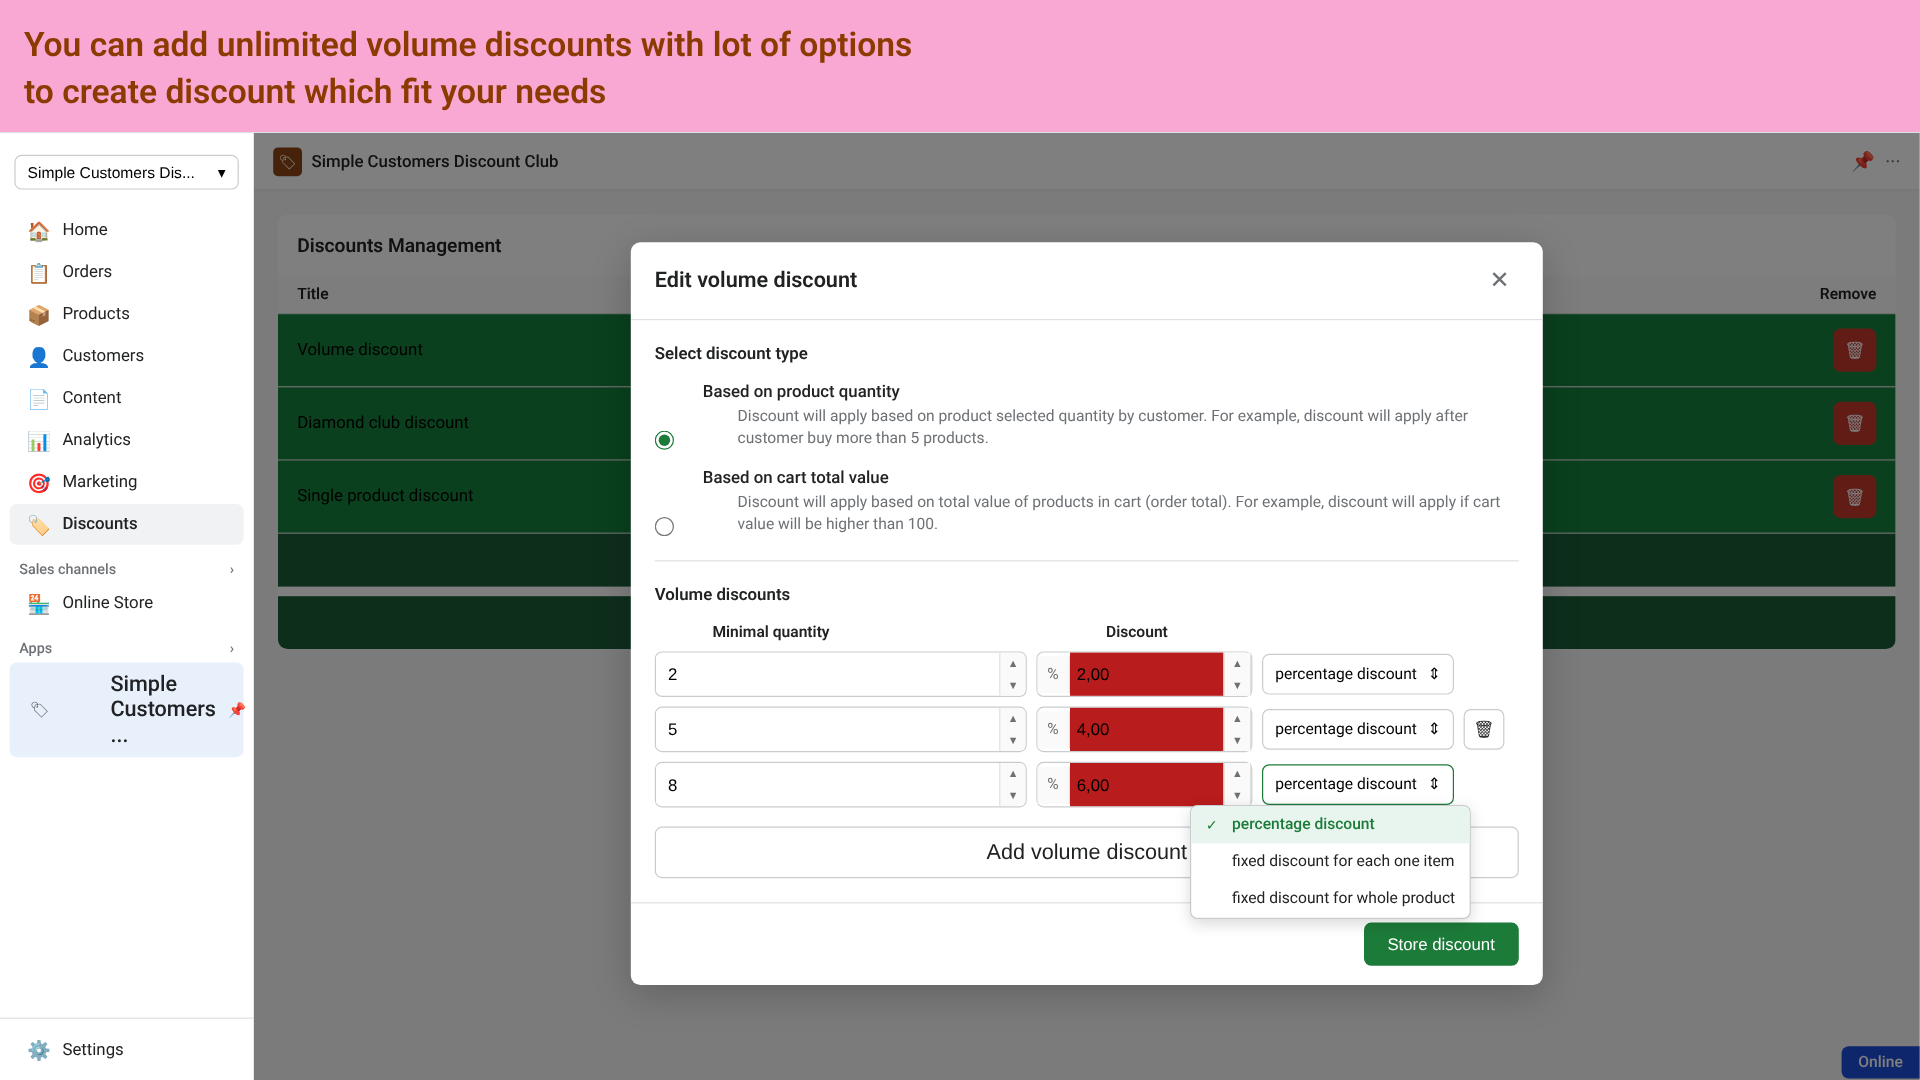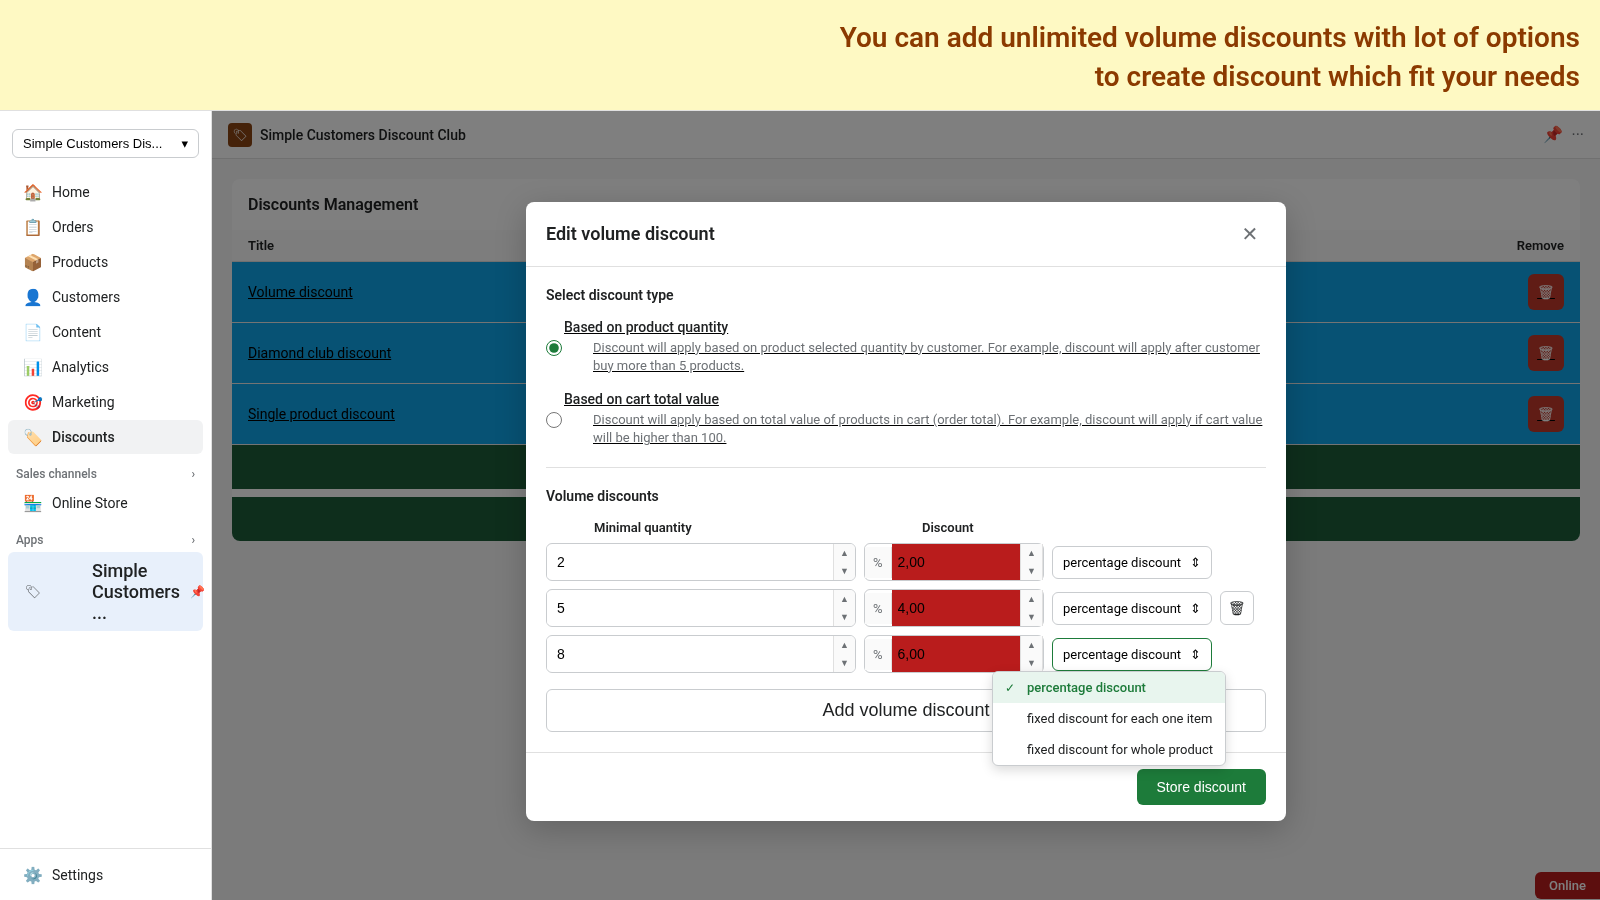"You can add unlimited volume" .top-banner { background: #fef9c3 -> #f9a8d4; text-align: right -> left }
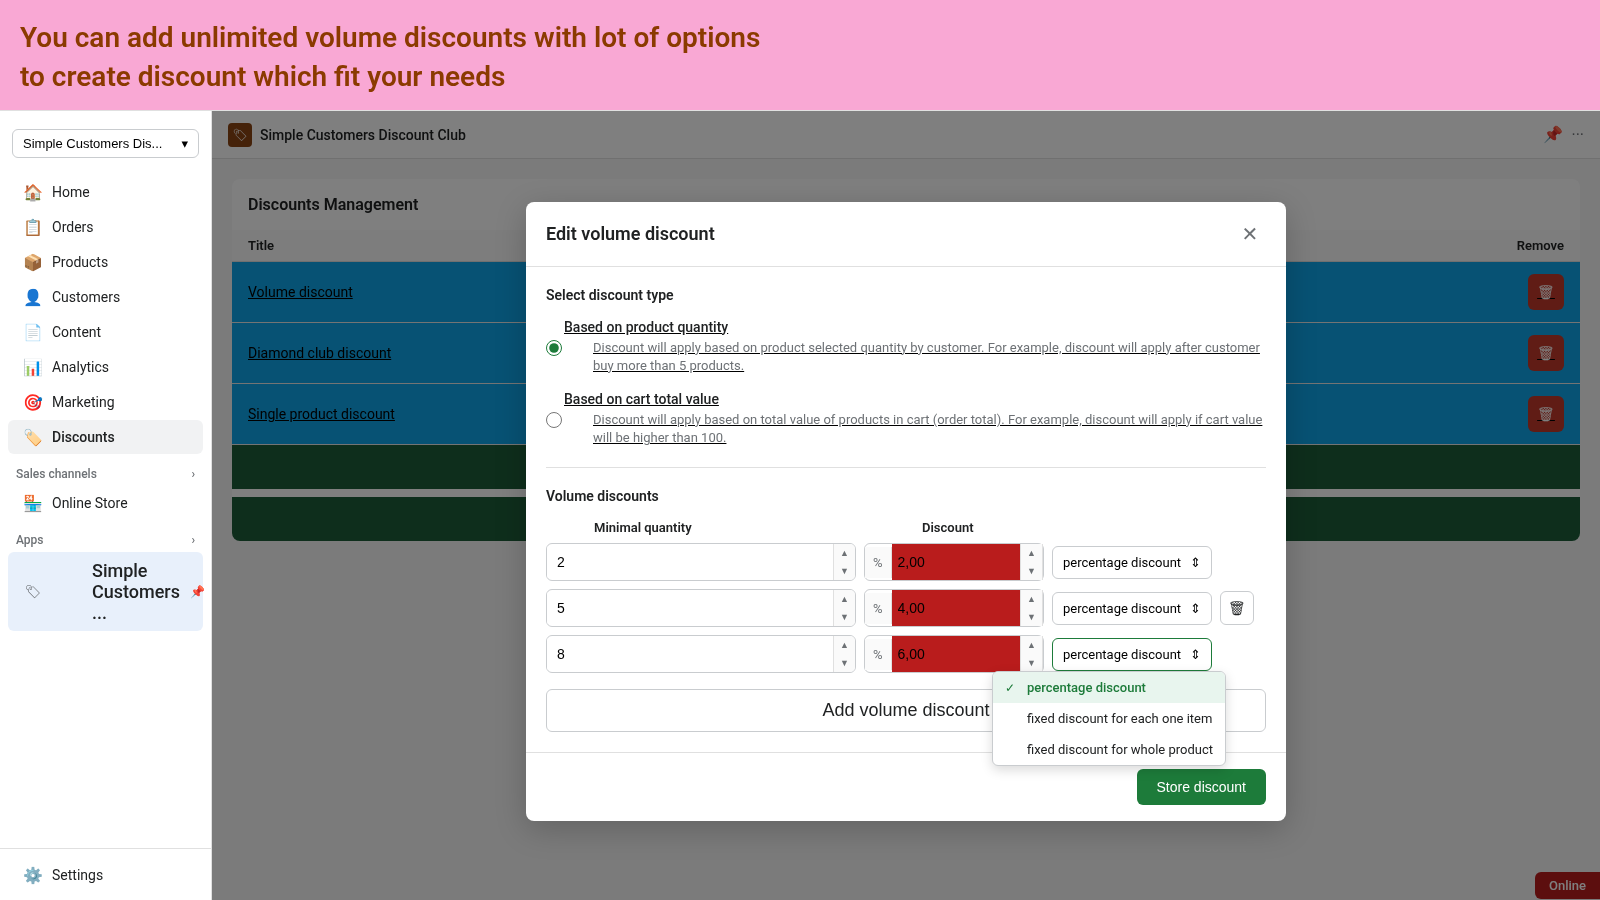"Volume discount" .table-row { background: #0ea5e9 -> #15803d; text-decoration: underline -> none }
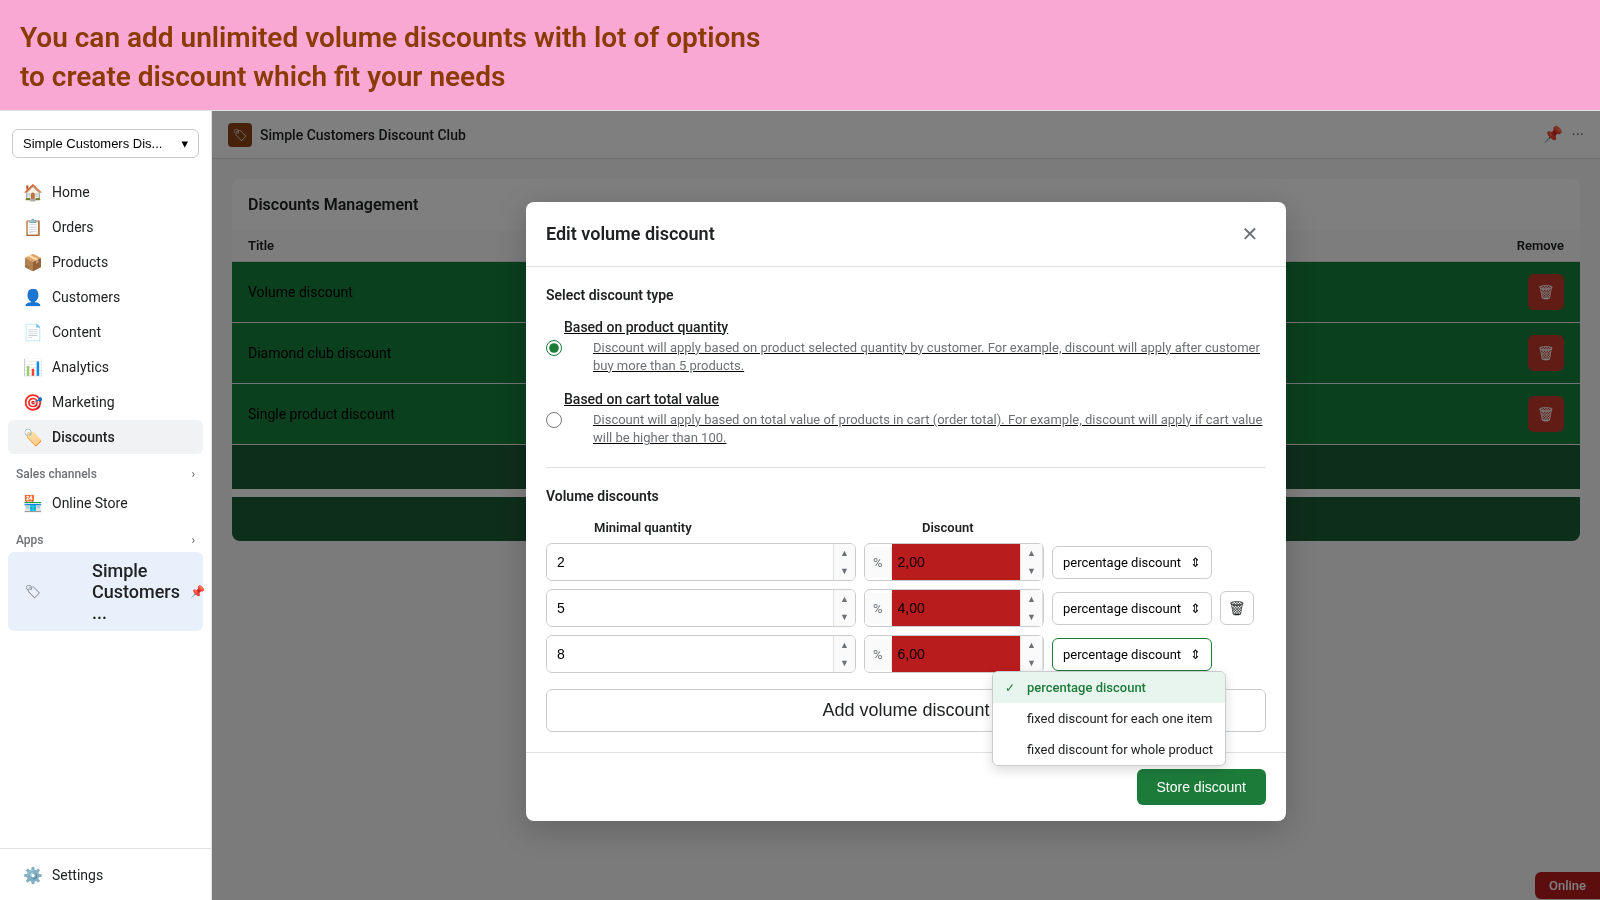"Based on product quantity" .radio-option { align-items: center -> flex-end; gap: 2px -> 24px; text-decoration: underline -> none }
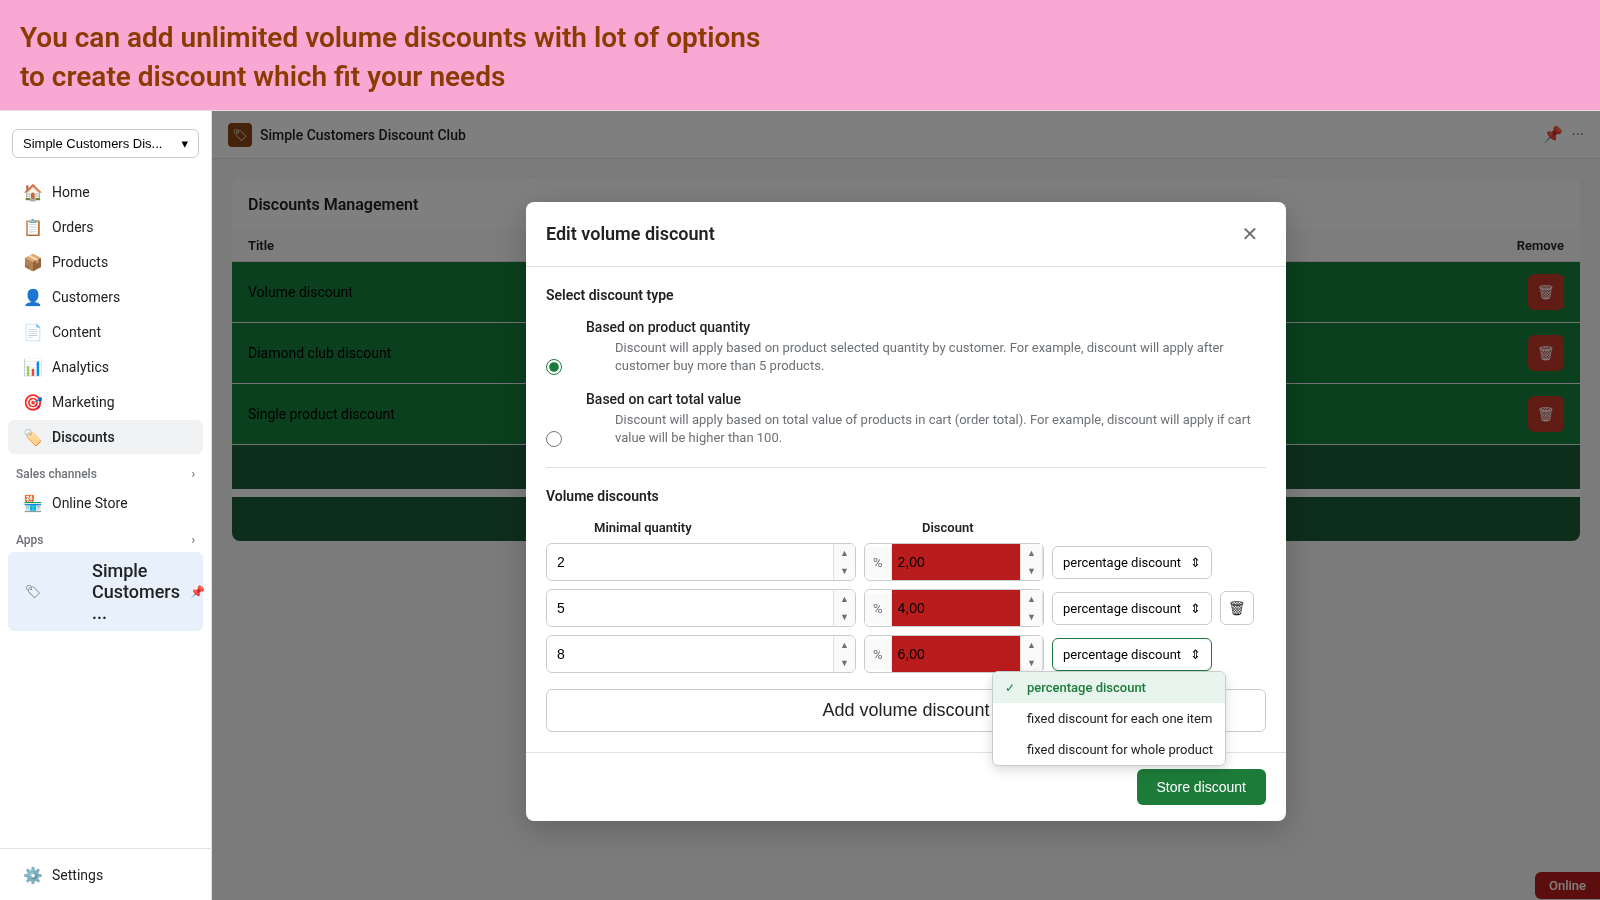"Online" .online-badge { background: #b91c1c -> #1d4ed8 }
